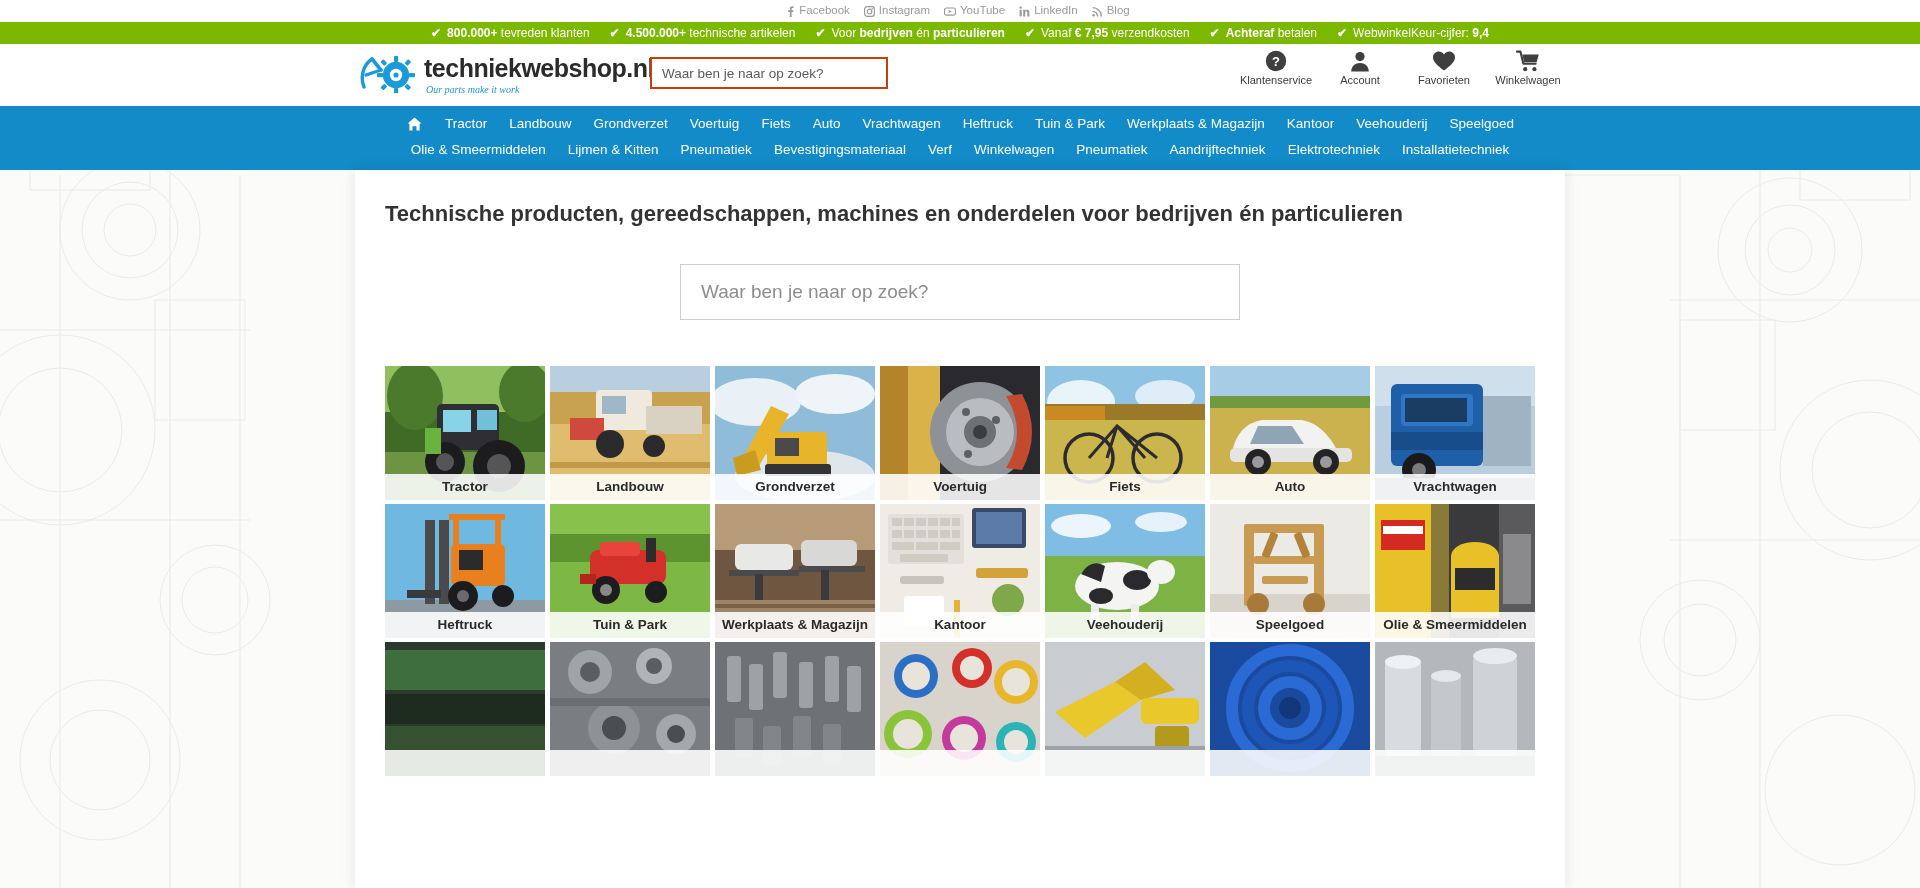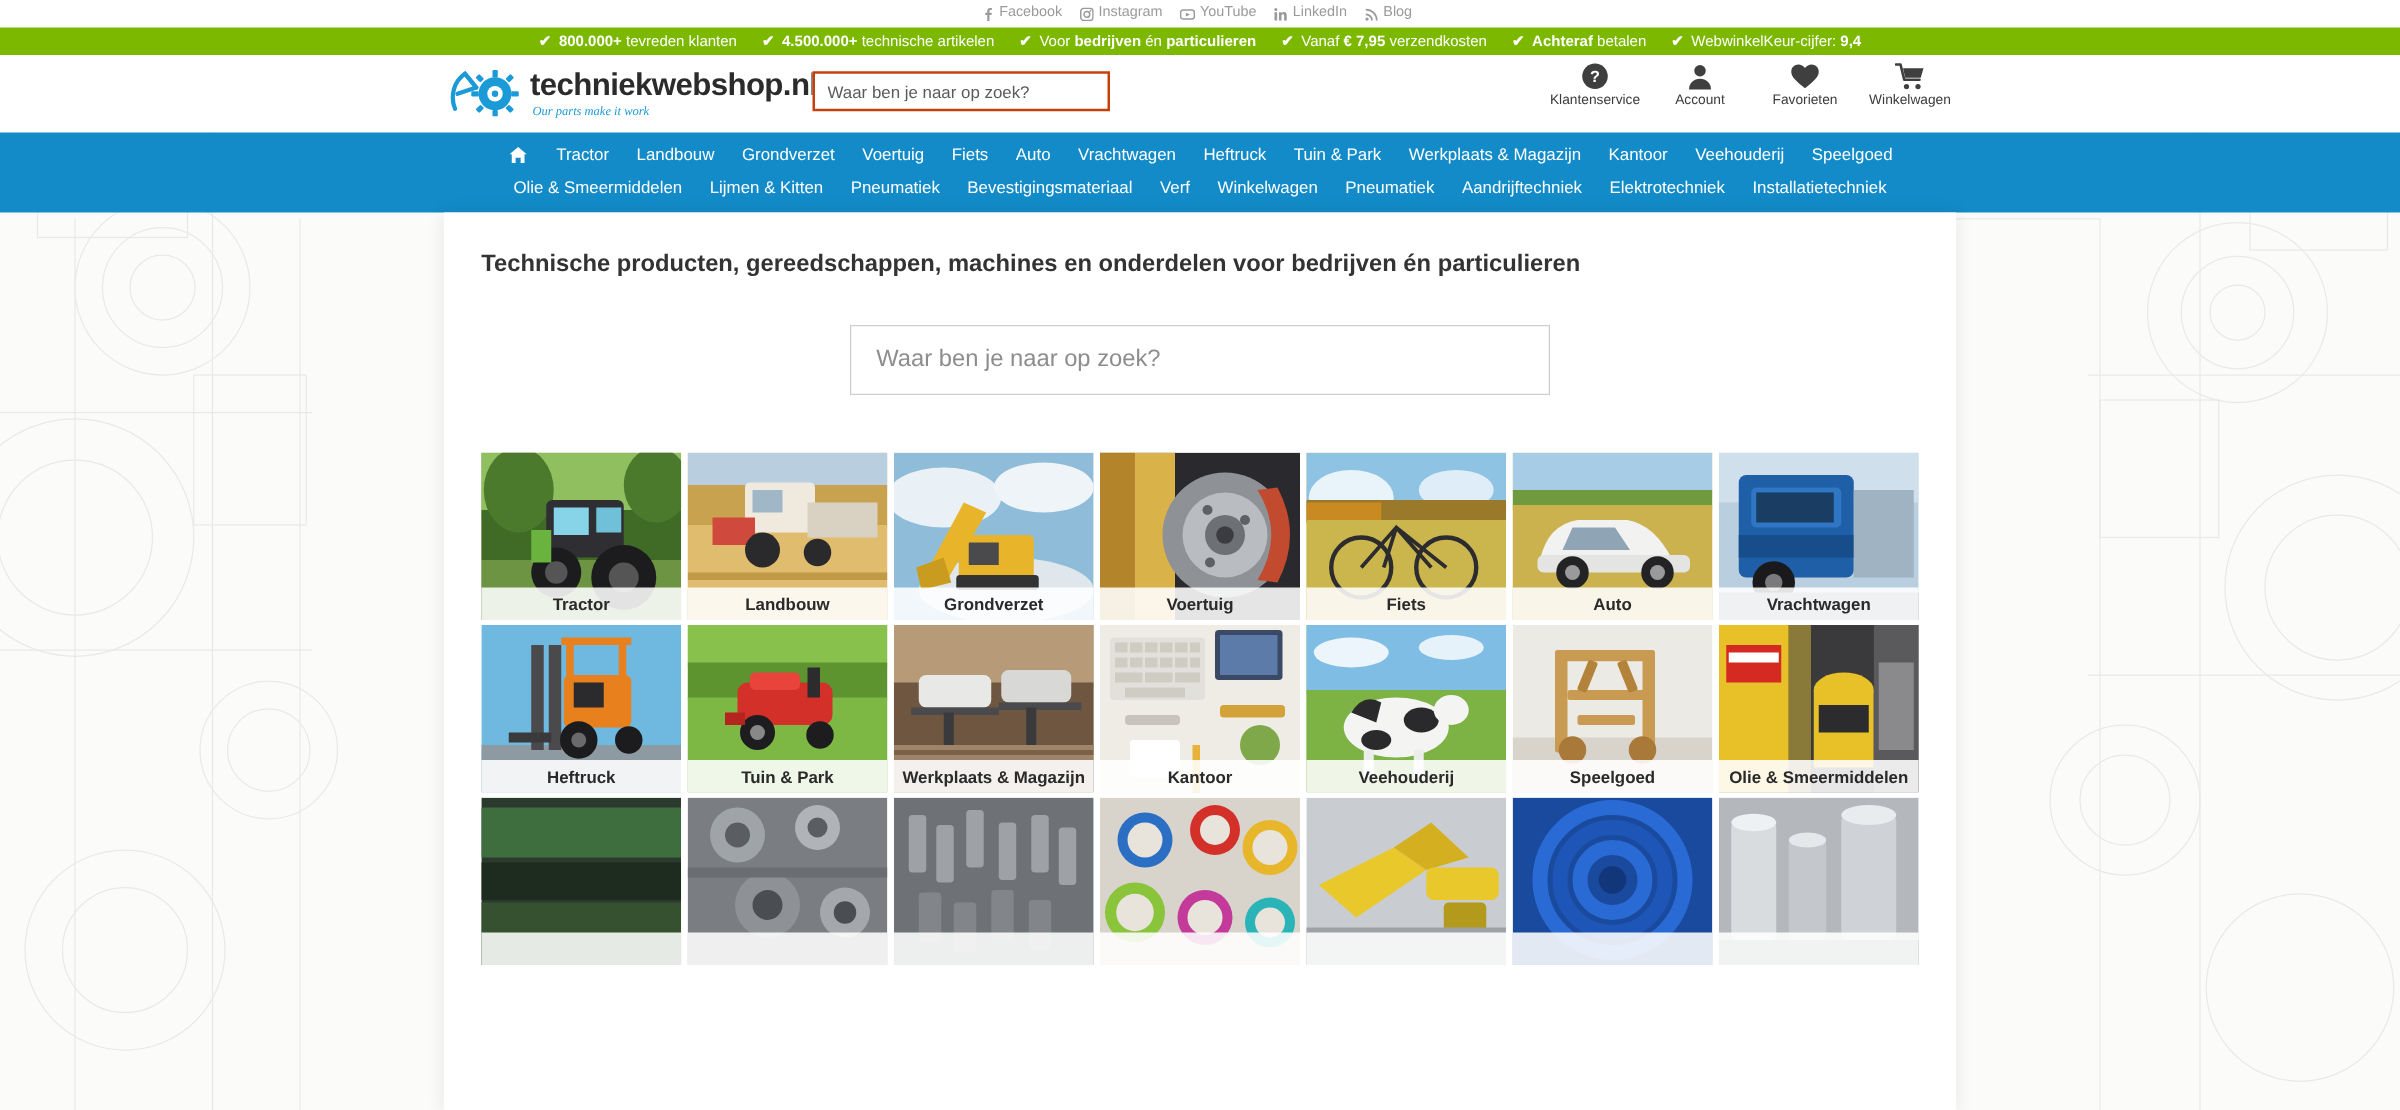"Technische producten, gereedschappen," h1.page-title { font-size: 19px -> 22px }
